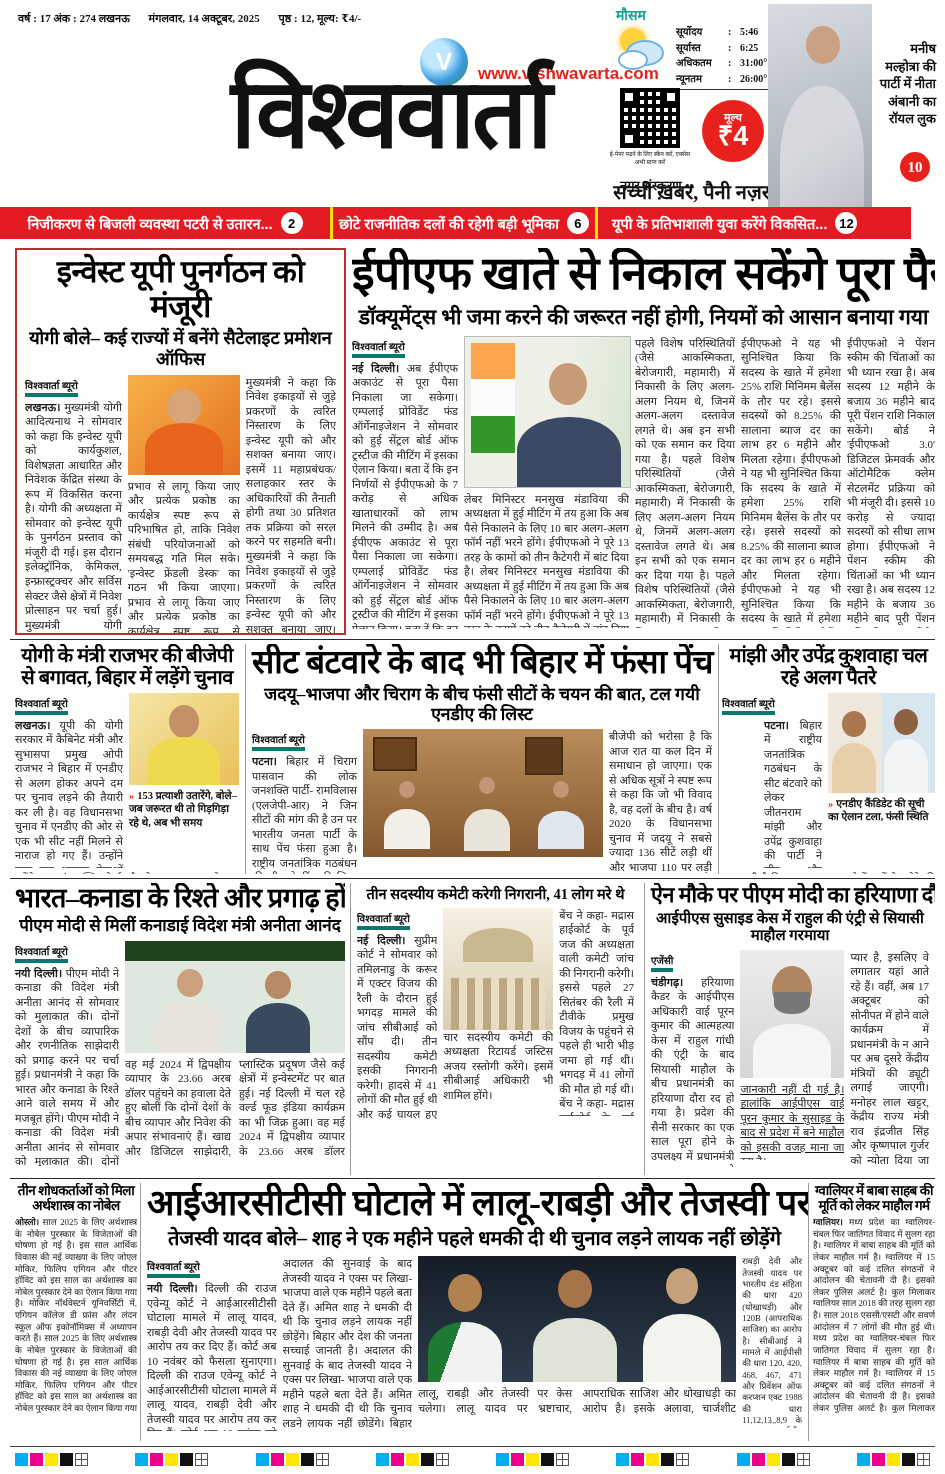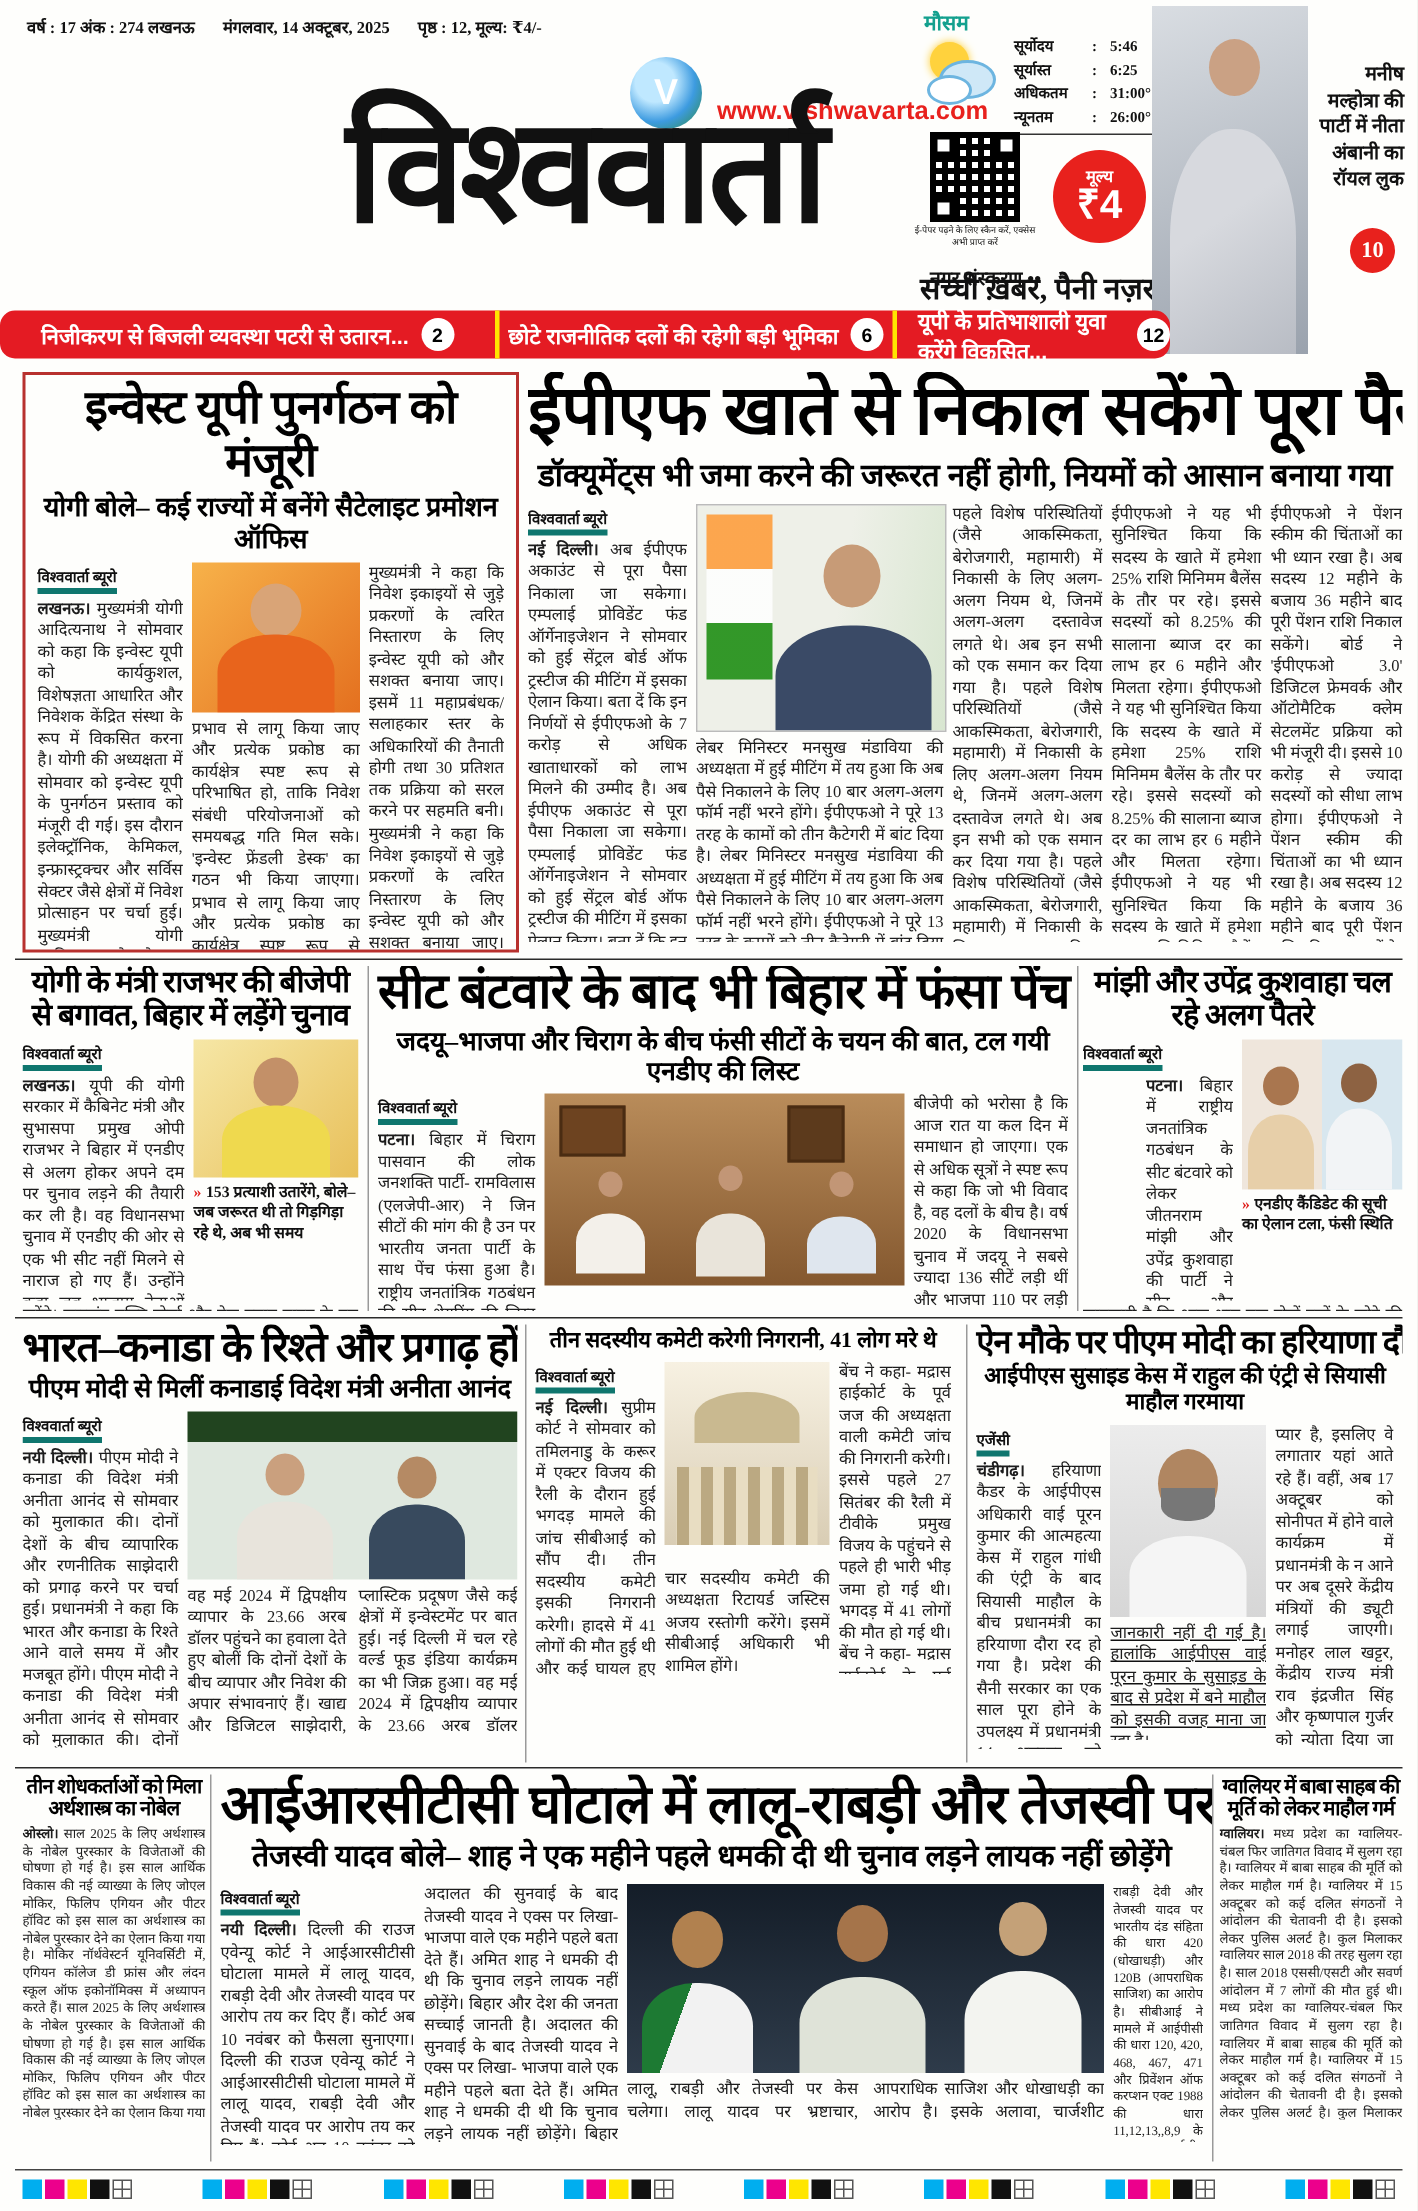"निजीकरण से बिजली व्यवस्था पटरी" div.abs { border-radius: 10px -> none; width: 780px -> 911px }
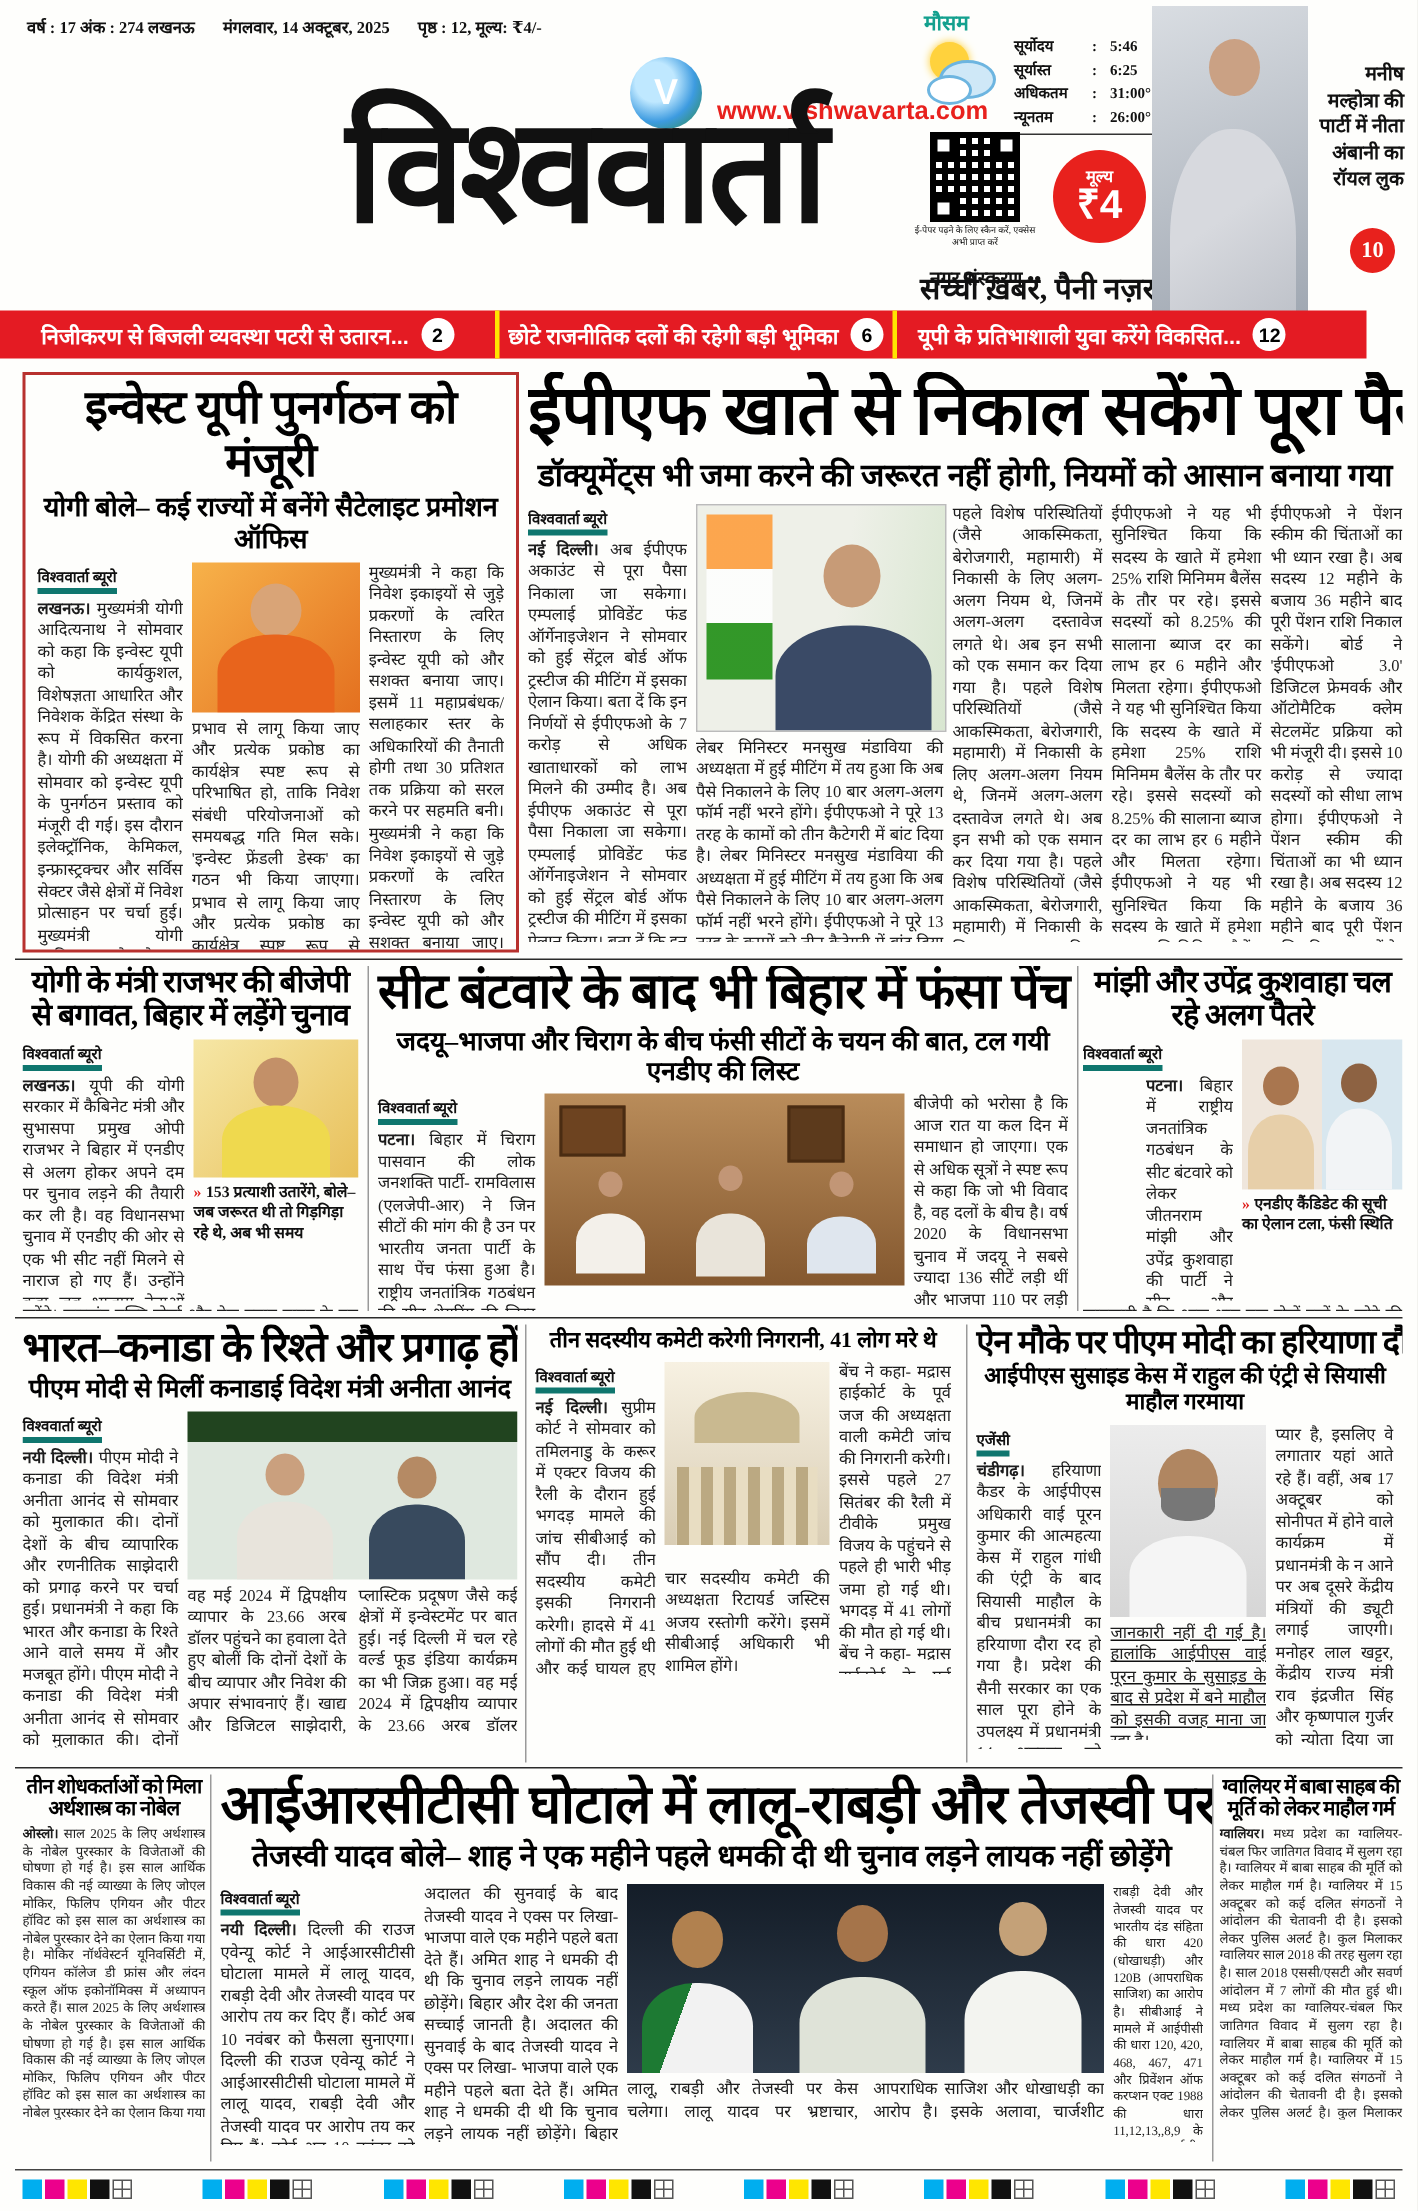"चार सदस्यीय कमेटी की अध्यक्षता" div.body { margin-top: 16px -> 0 }
